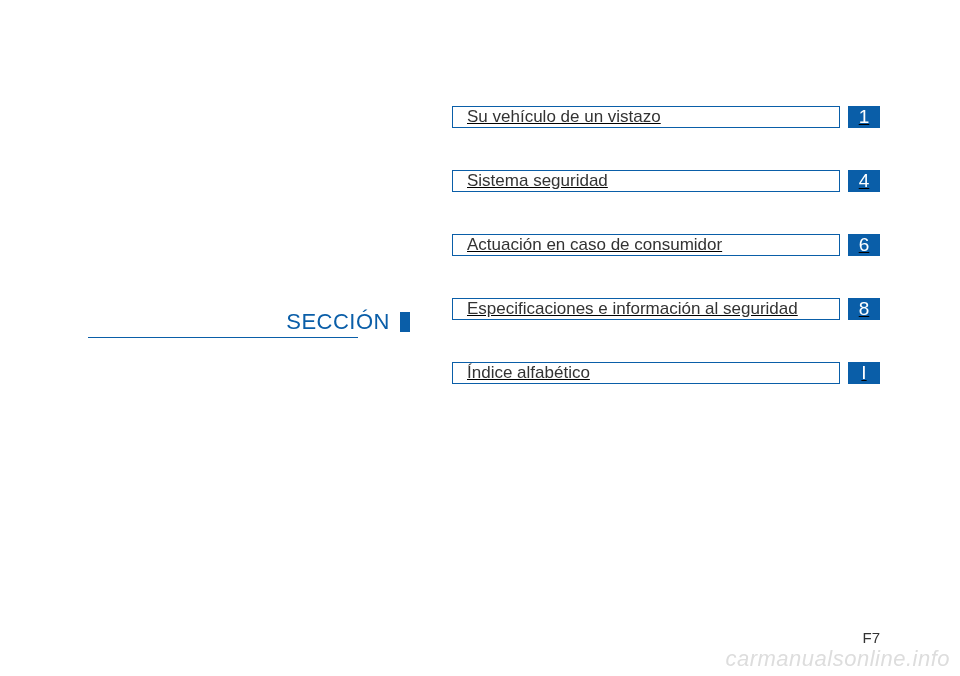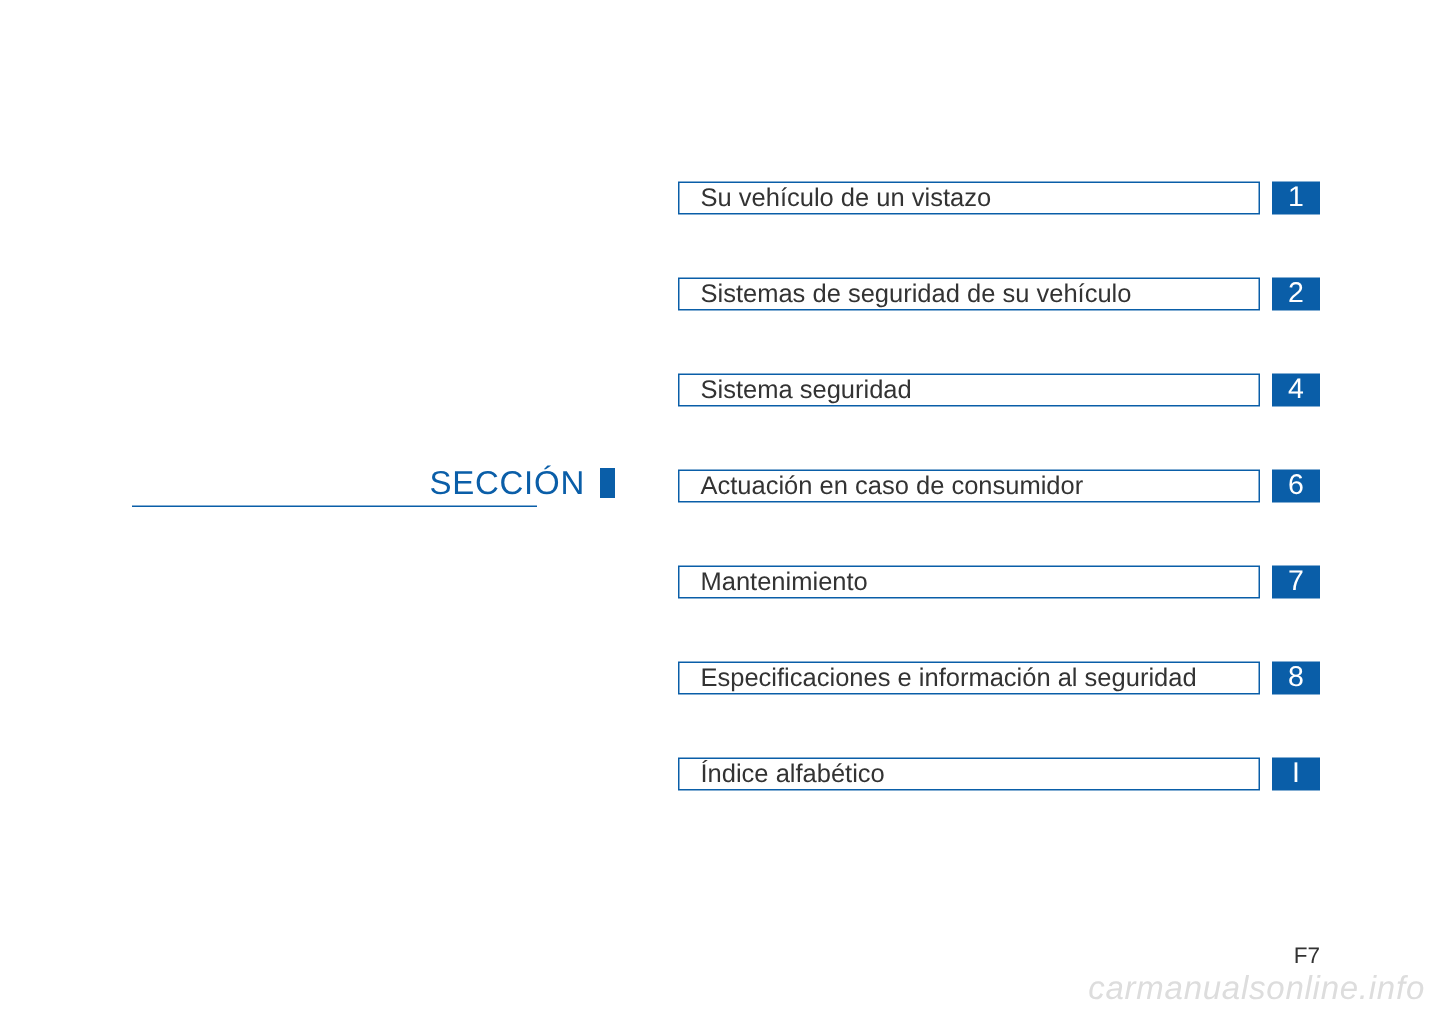"Su vehículo de un vistazo" .toc-item { align-items: flex-end -> center; text-decoration: none -> underline }
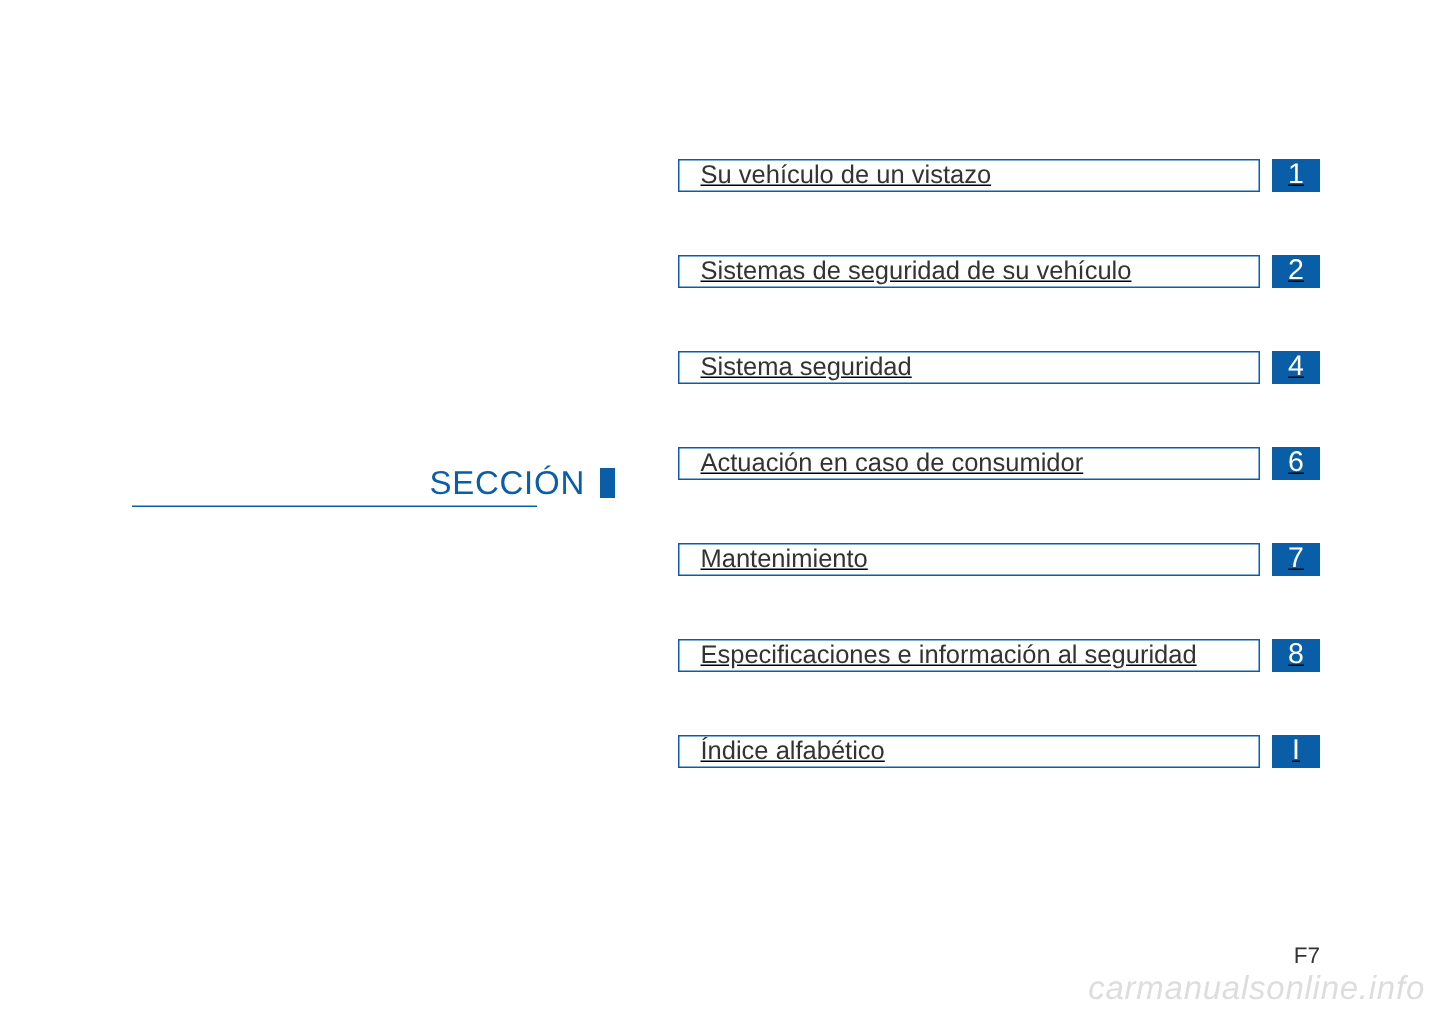"Sistemas de seguridad de su" li.toc-item { html: <li> <div>Sistemas de seguridad de su vehículo</div> <div>2</div> </li> -> none }
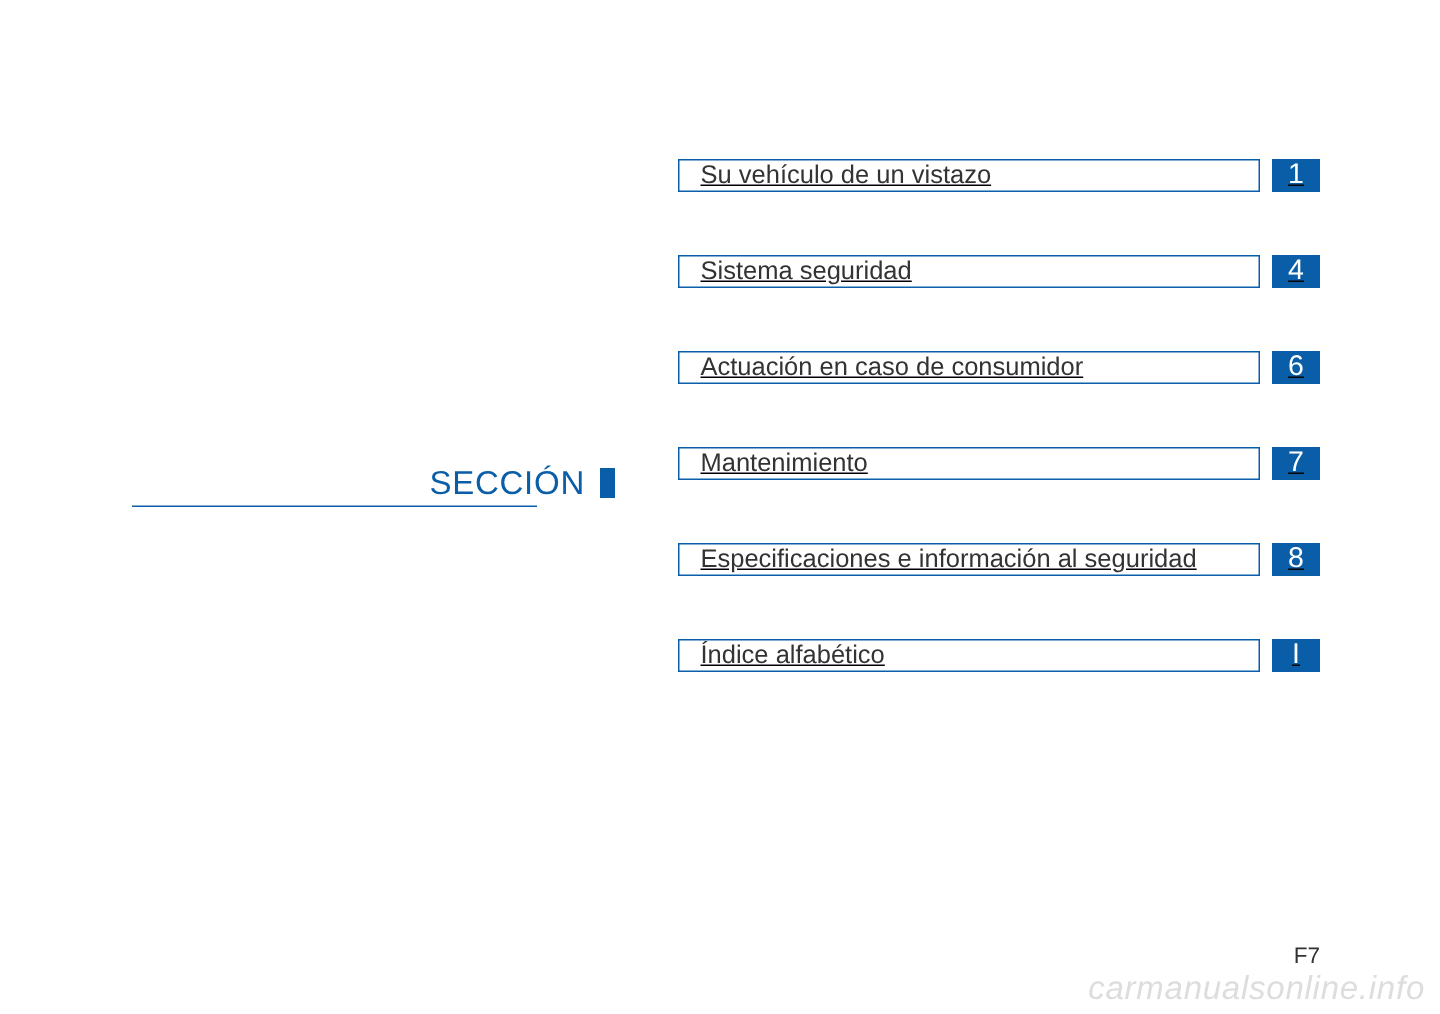"Mantenimiento" li.toc-item { html: <li> <div>Mantenimiento</div> <div>7</div> </li> -> none }
